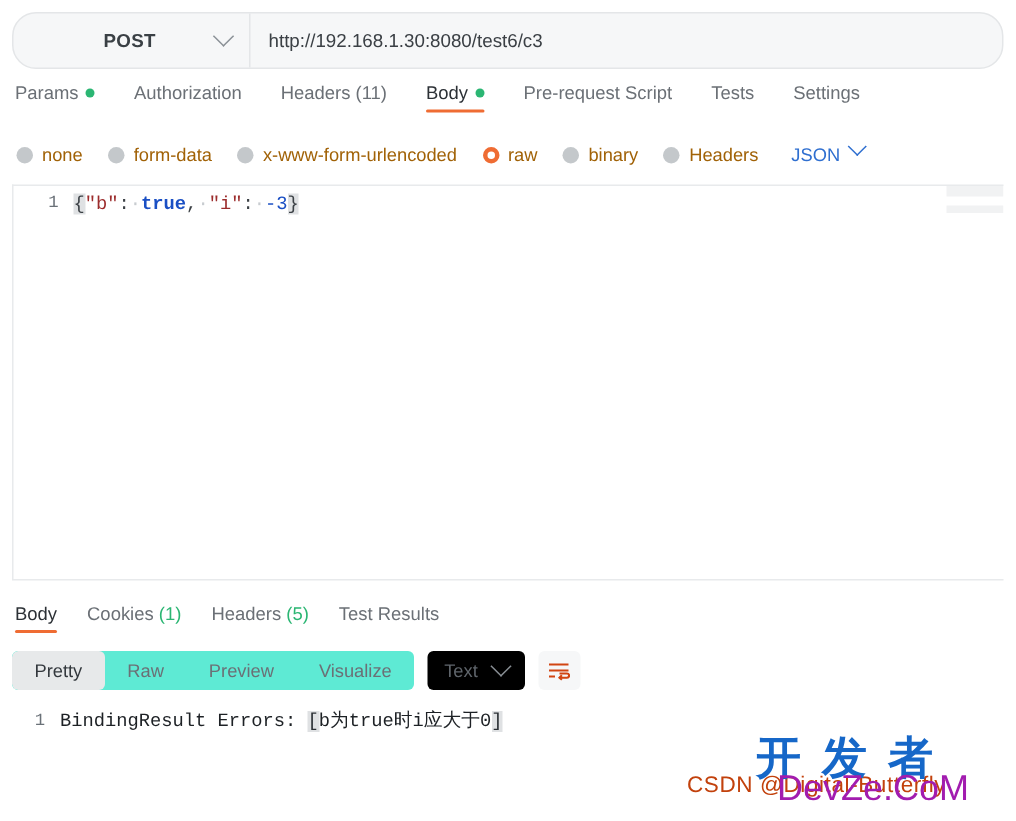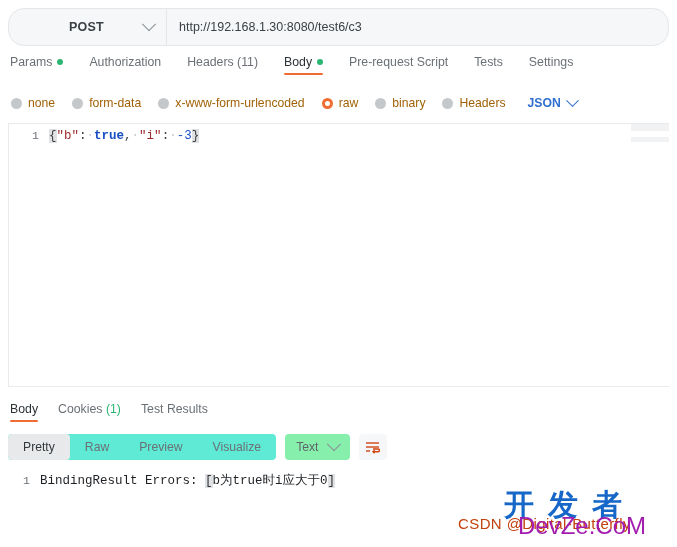"JSON" .json-select { align-items: center -> none; font-weight: bold -> normal }
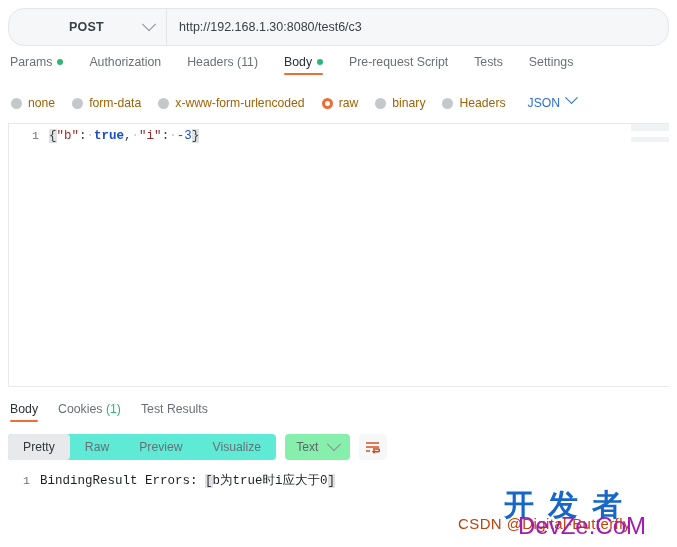"Headers (5)" div.res-tab { html: none -> <div> <span>Headers</span> <span>(5)</span> </div> }
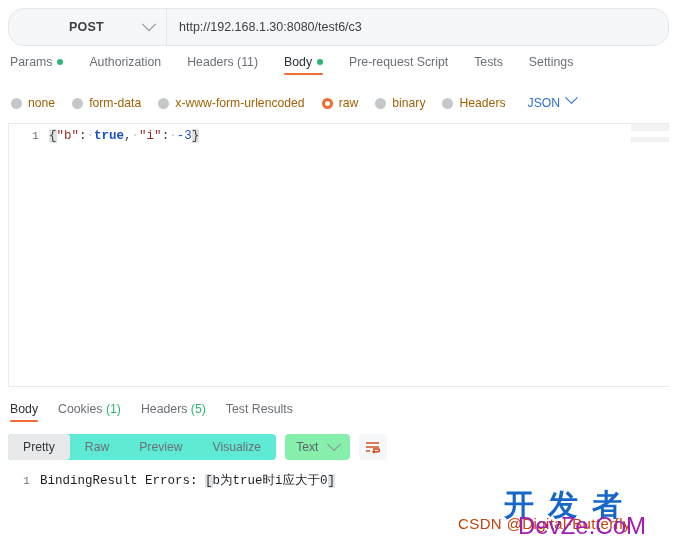"Text" .text-select { background: #86efac -> #000000 }
